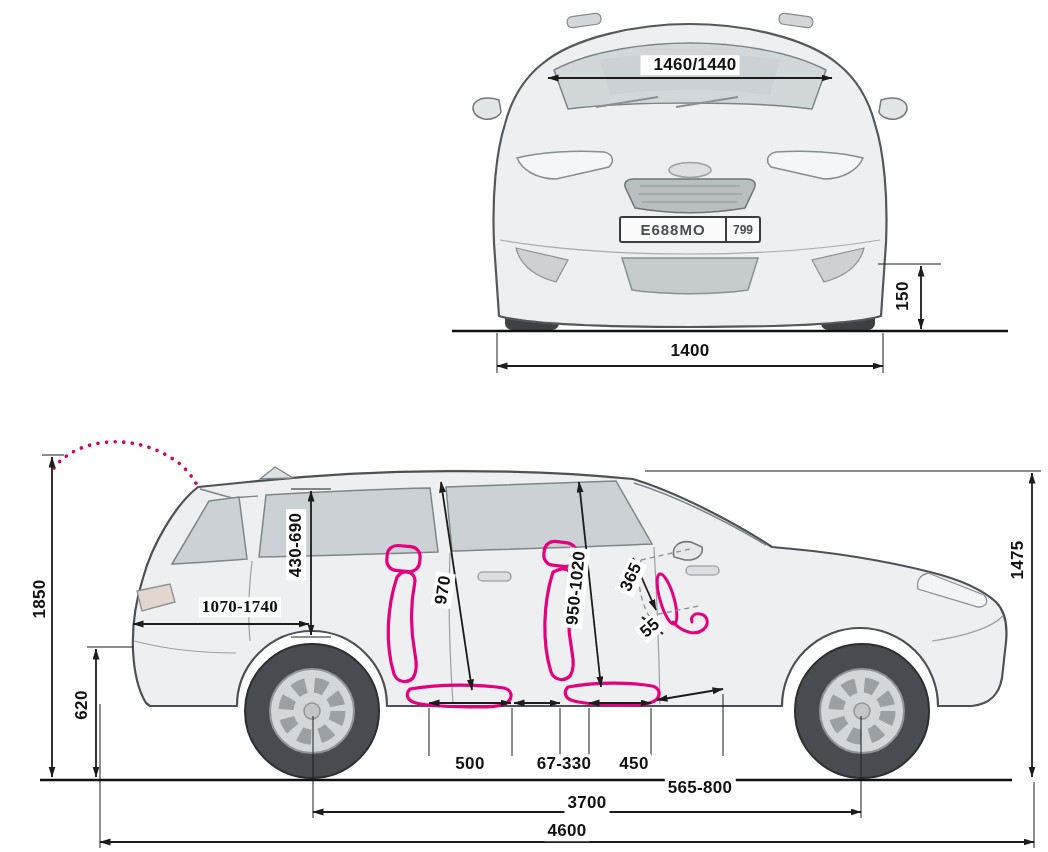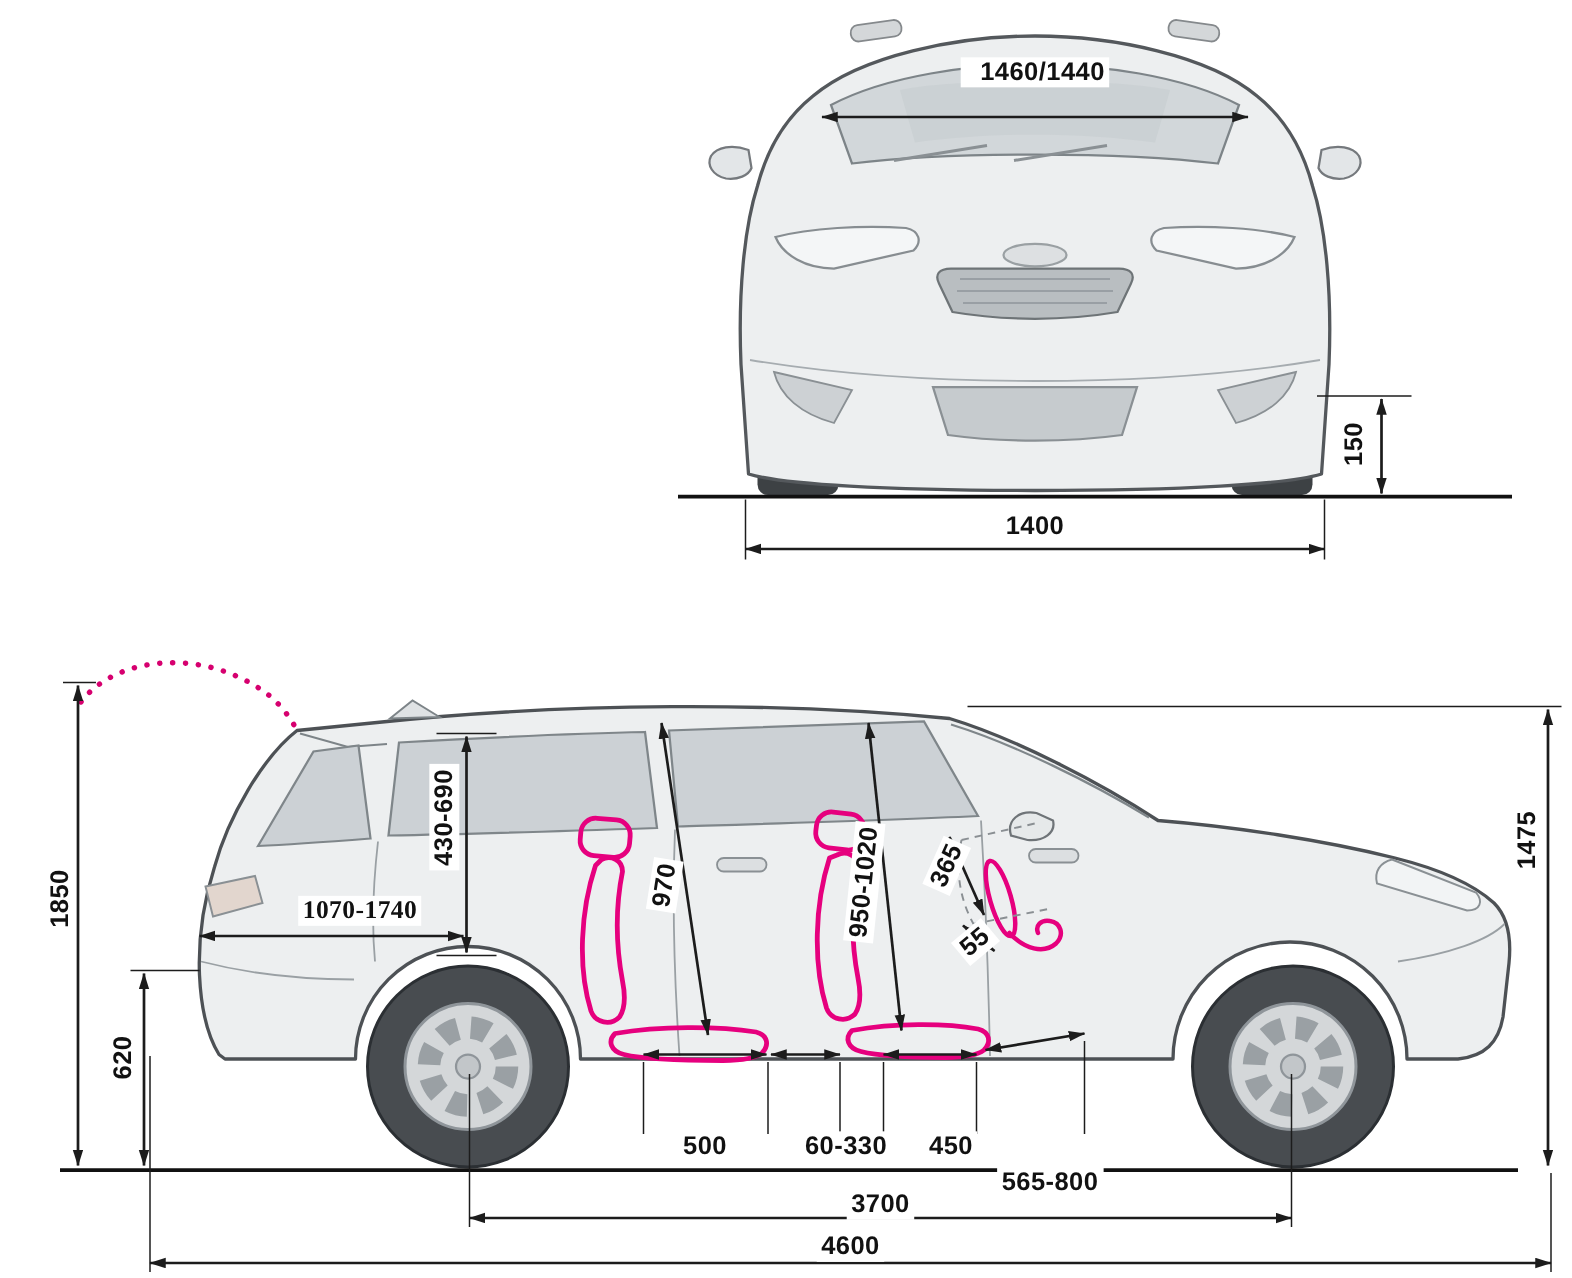"1460/1440" div.dim { top: 48px -> 65px }
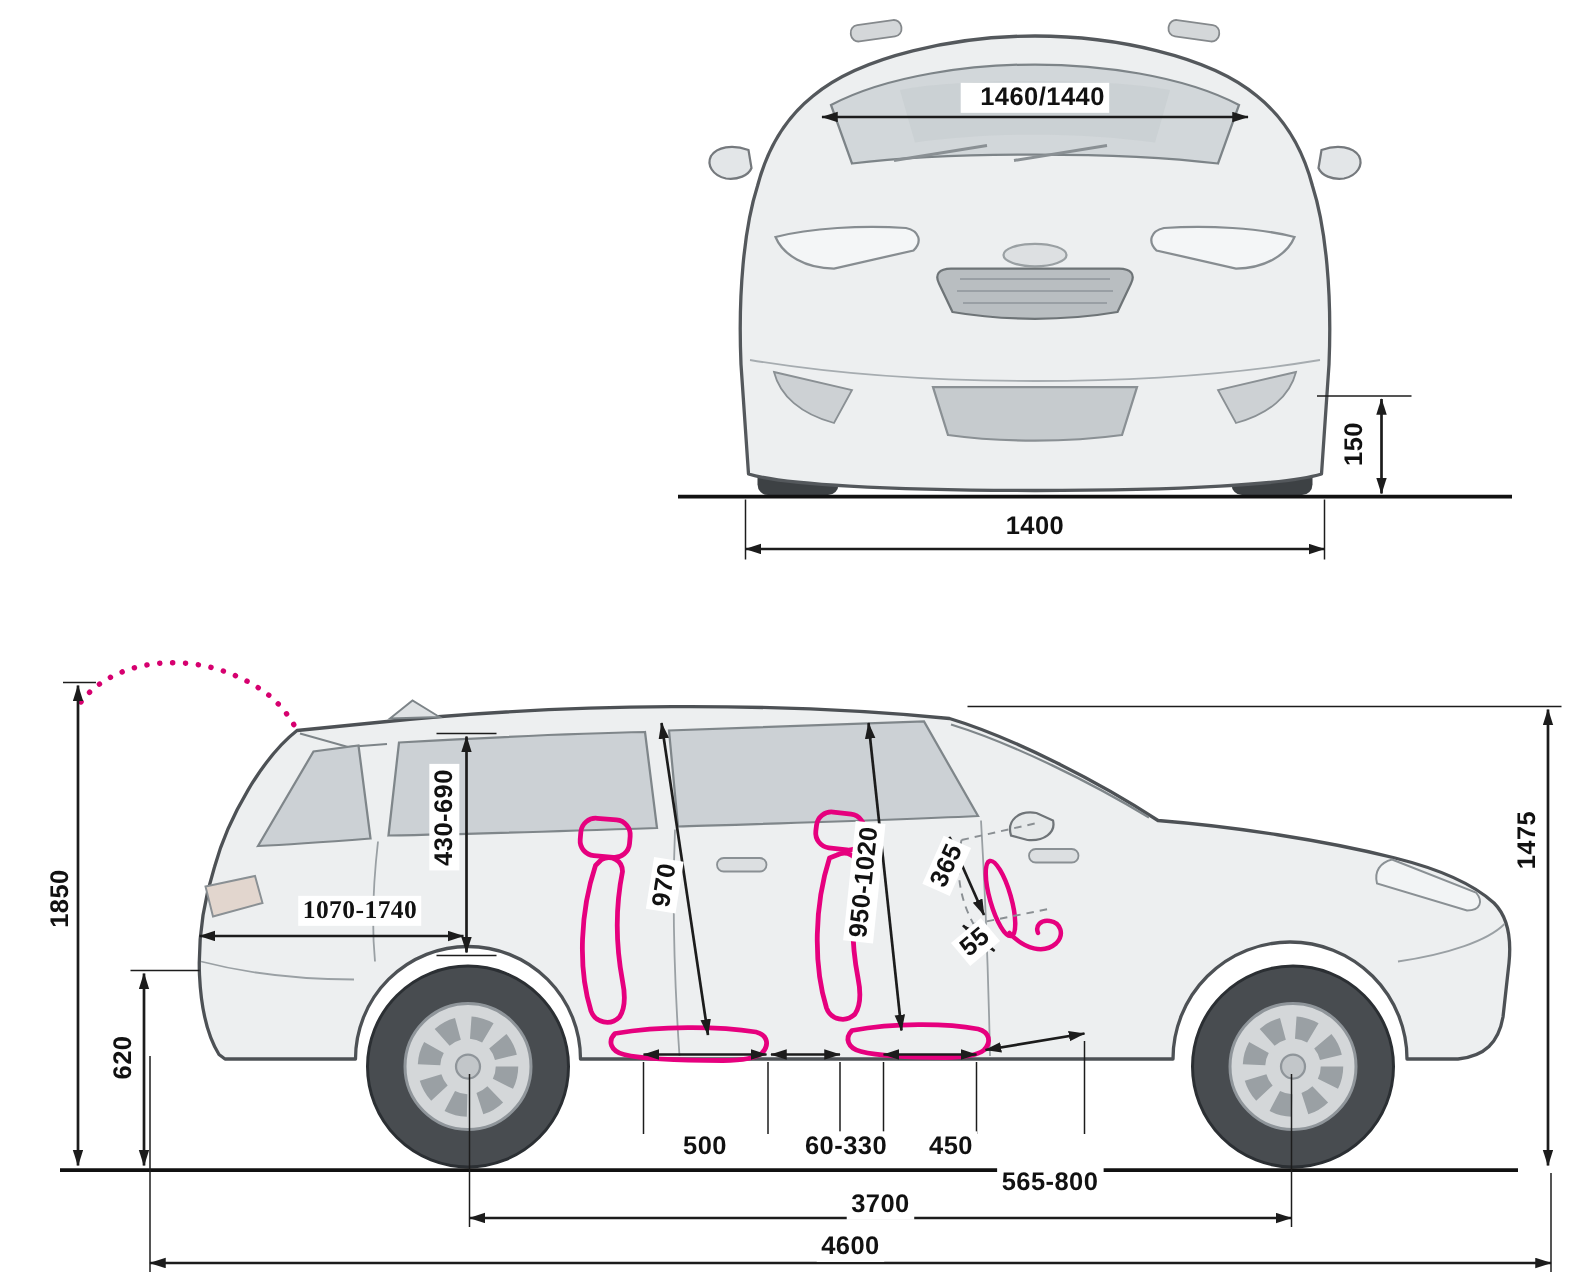"Е688МО" div.plate { html: none -> <div> <span>Е688МО</span> <span>799</span> </div> }
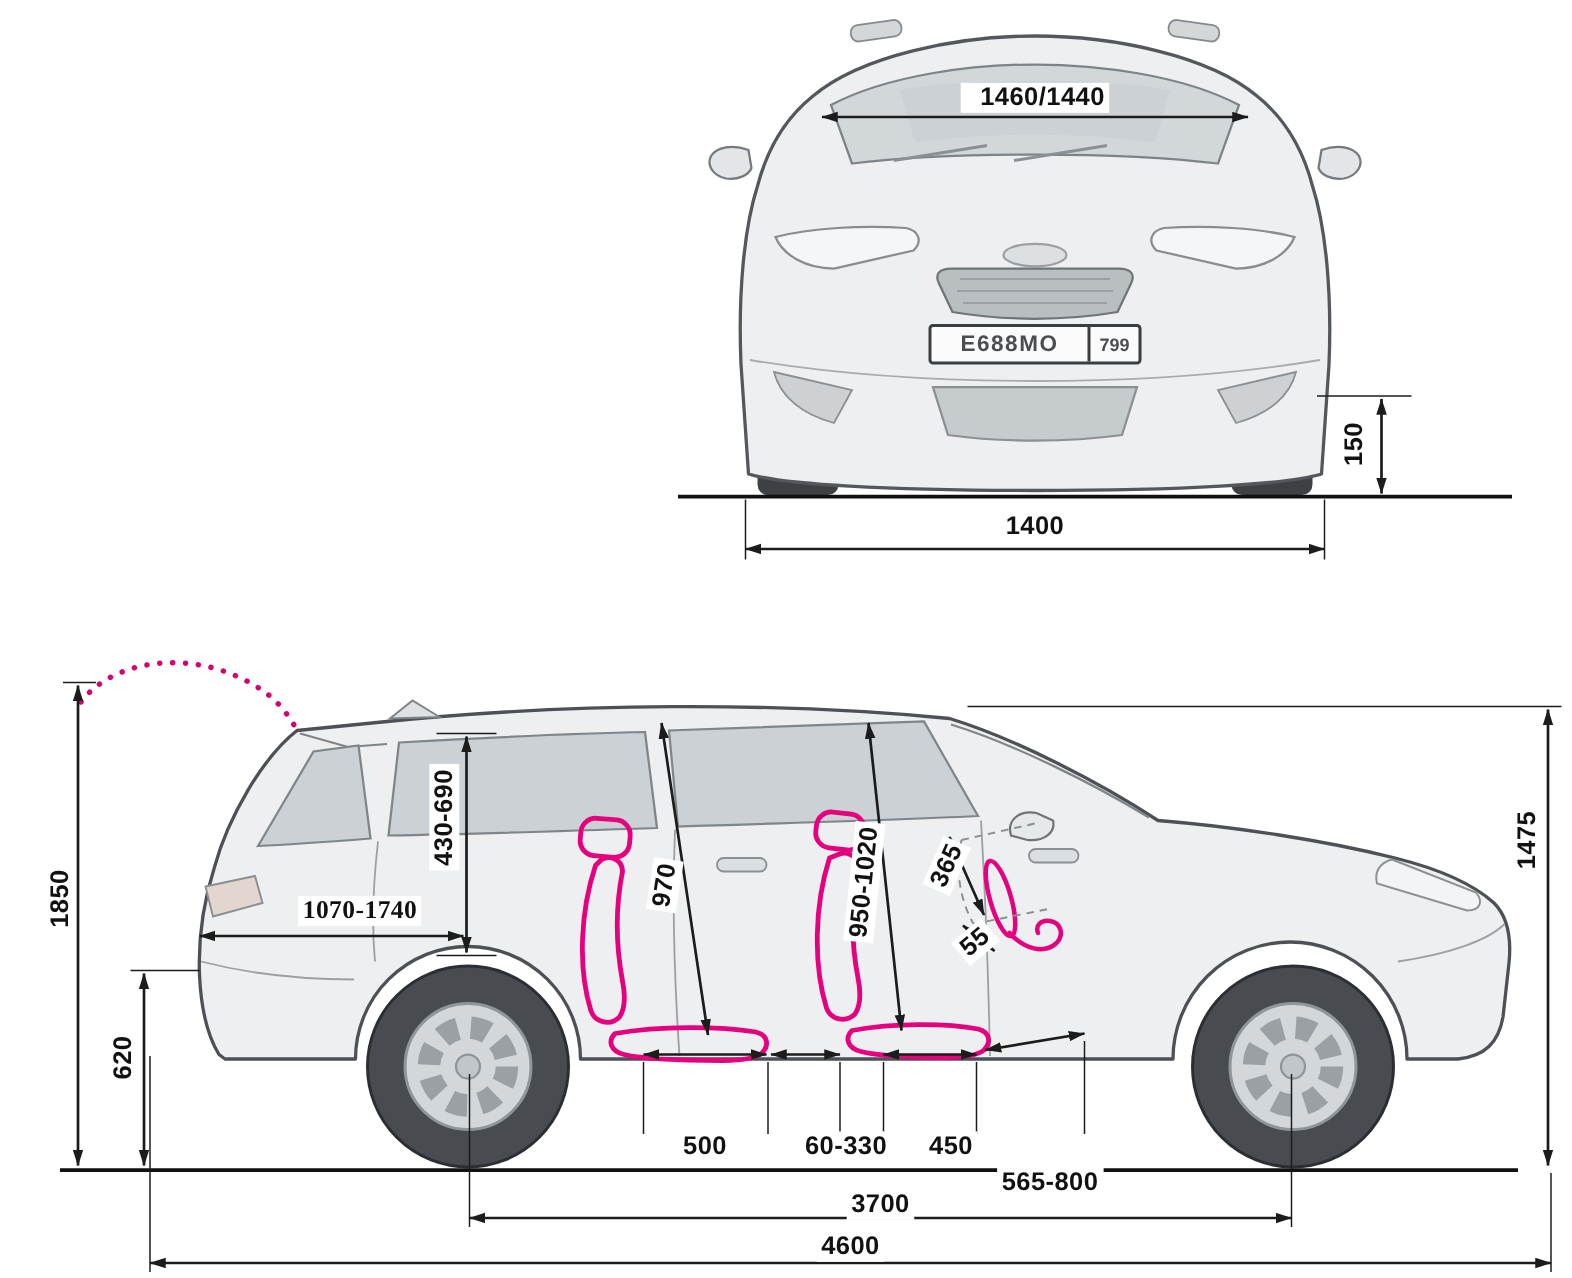"60-330" div.dim { text: 60-330 -> 67-330 }
